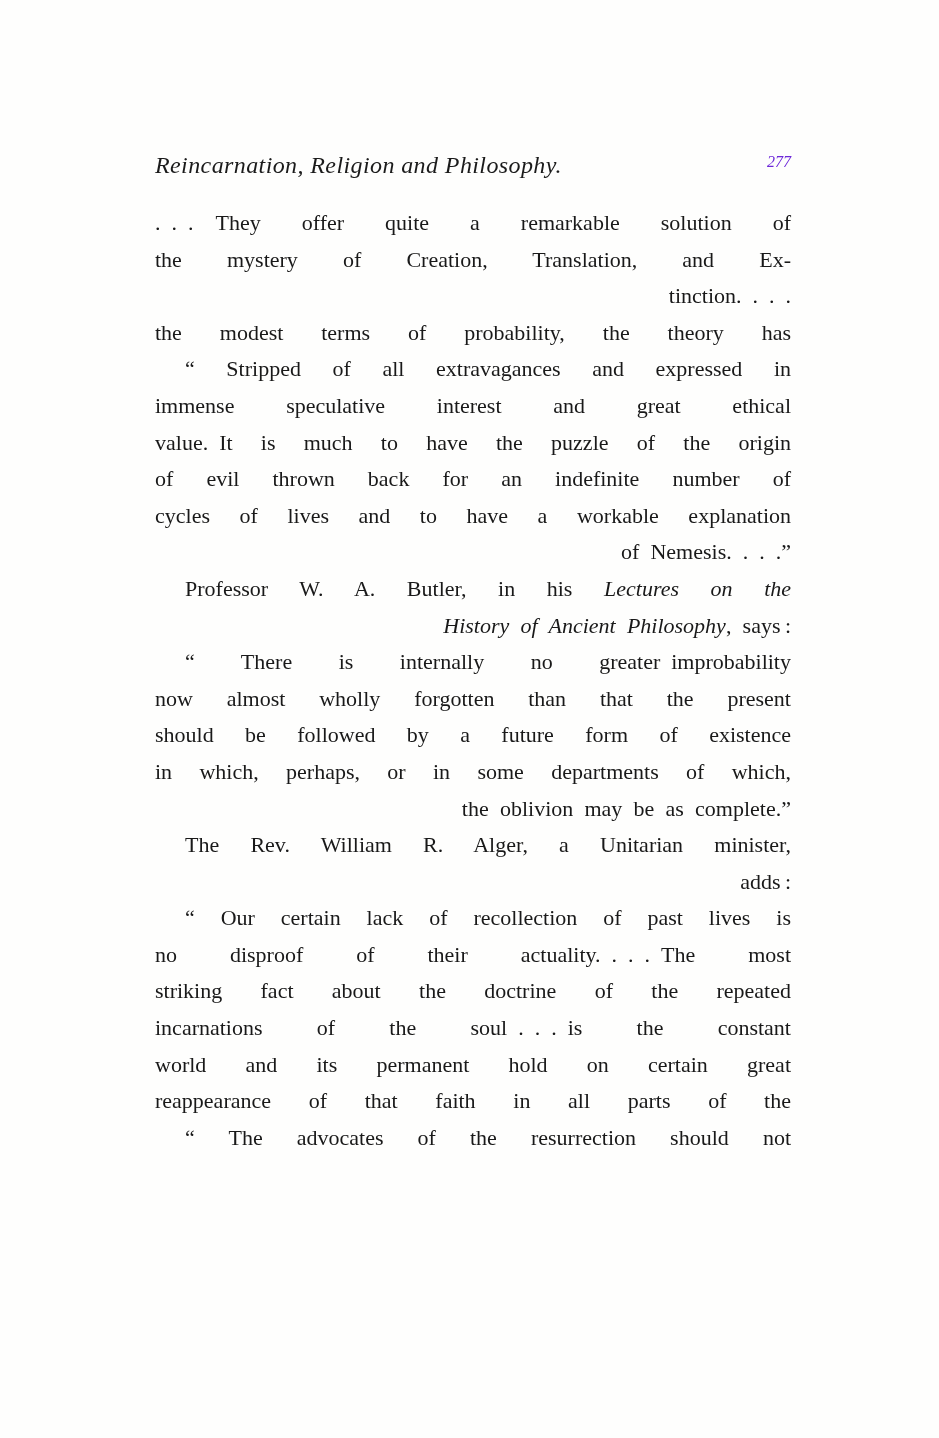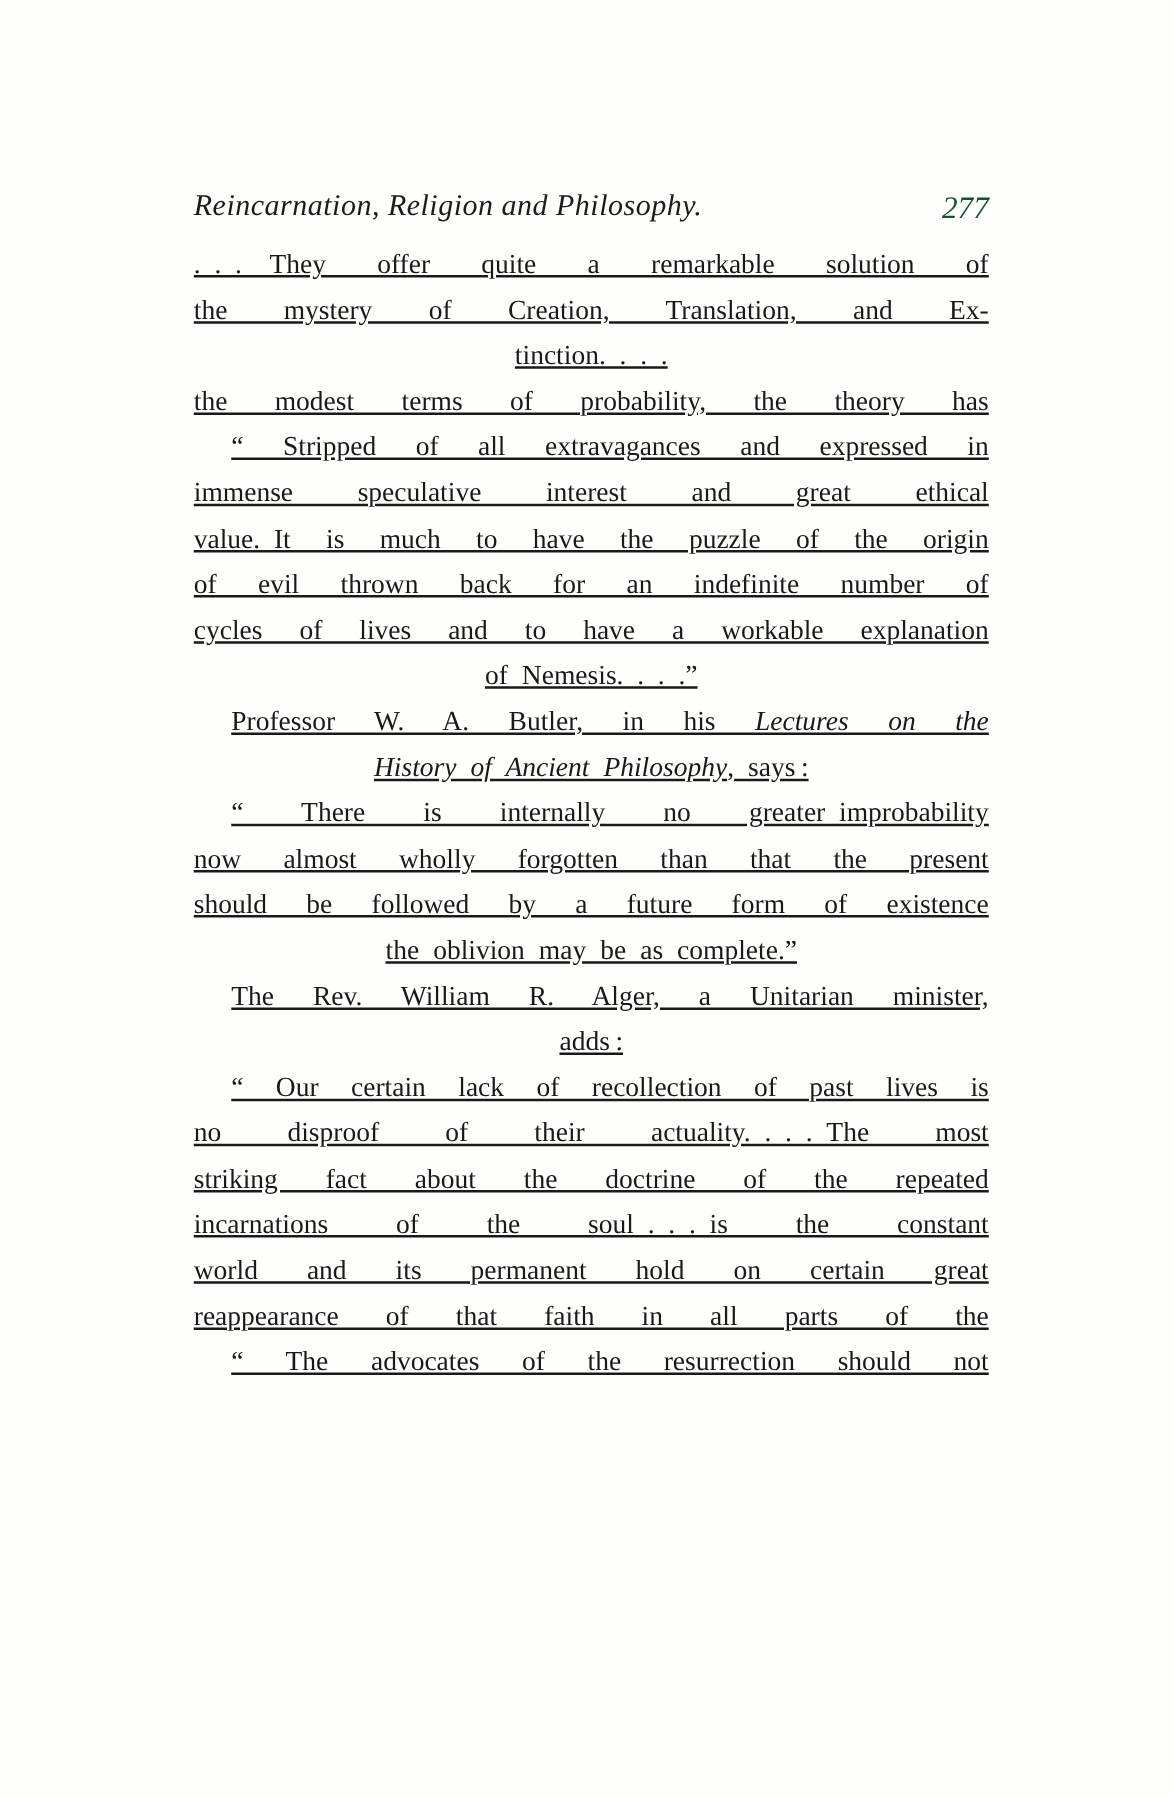"277" .page-number { color: #14532d -> #6d28d9; font-size: 25px -> 16px }
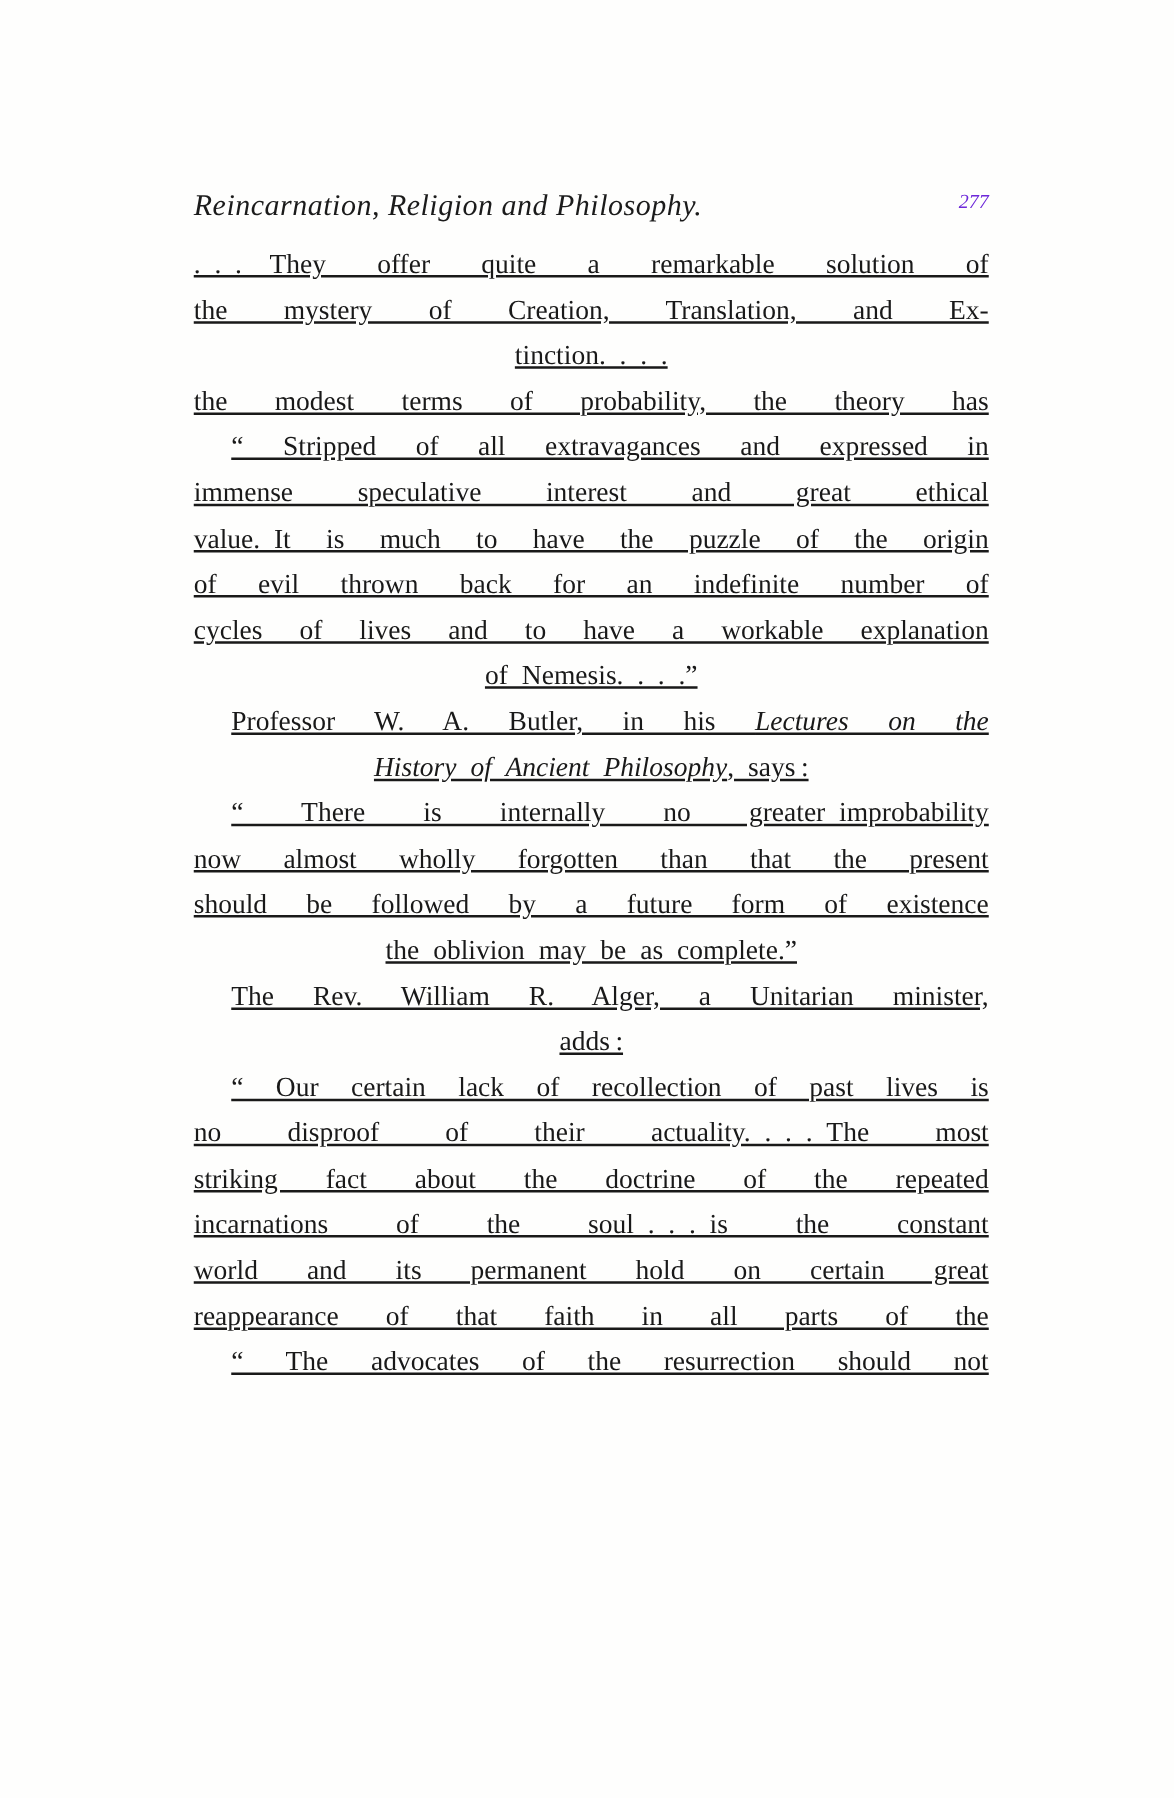". . . They offer" .body-text { text-decoration: underline -> none; top: 193px -> 205px }
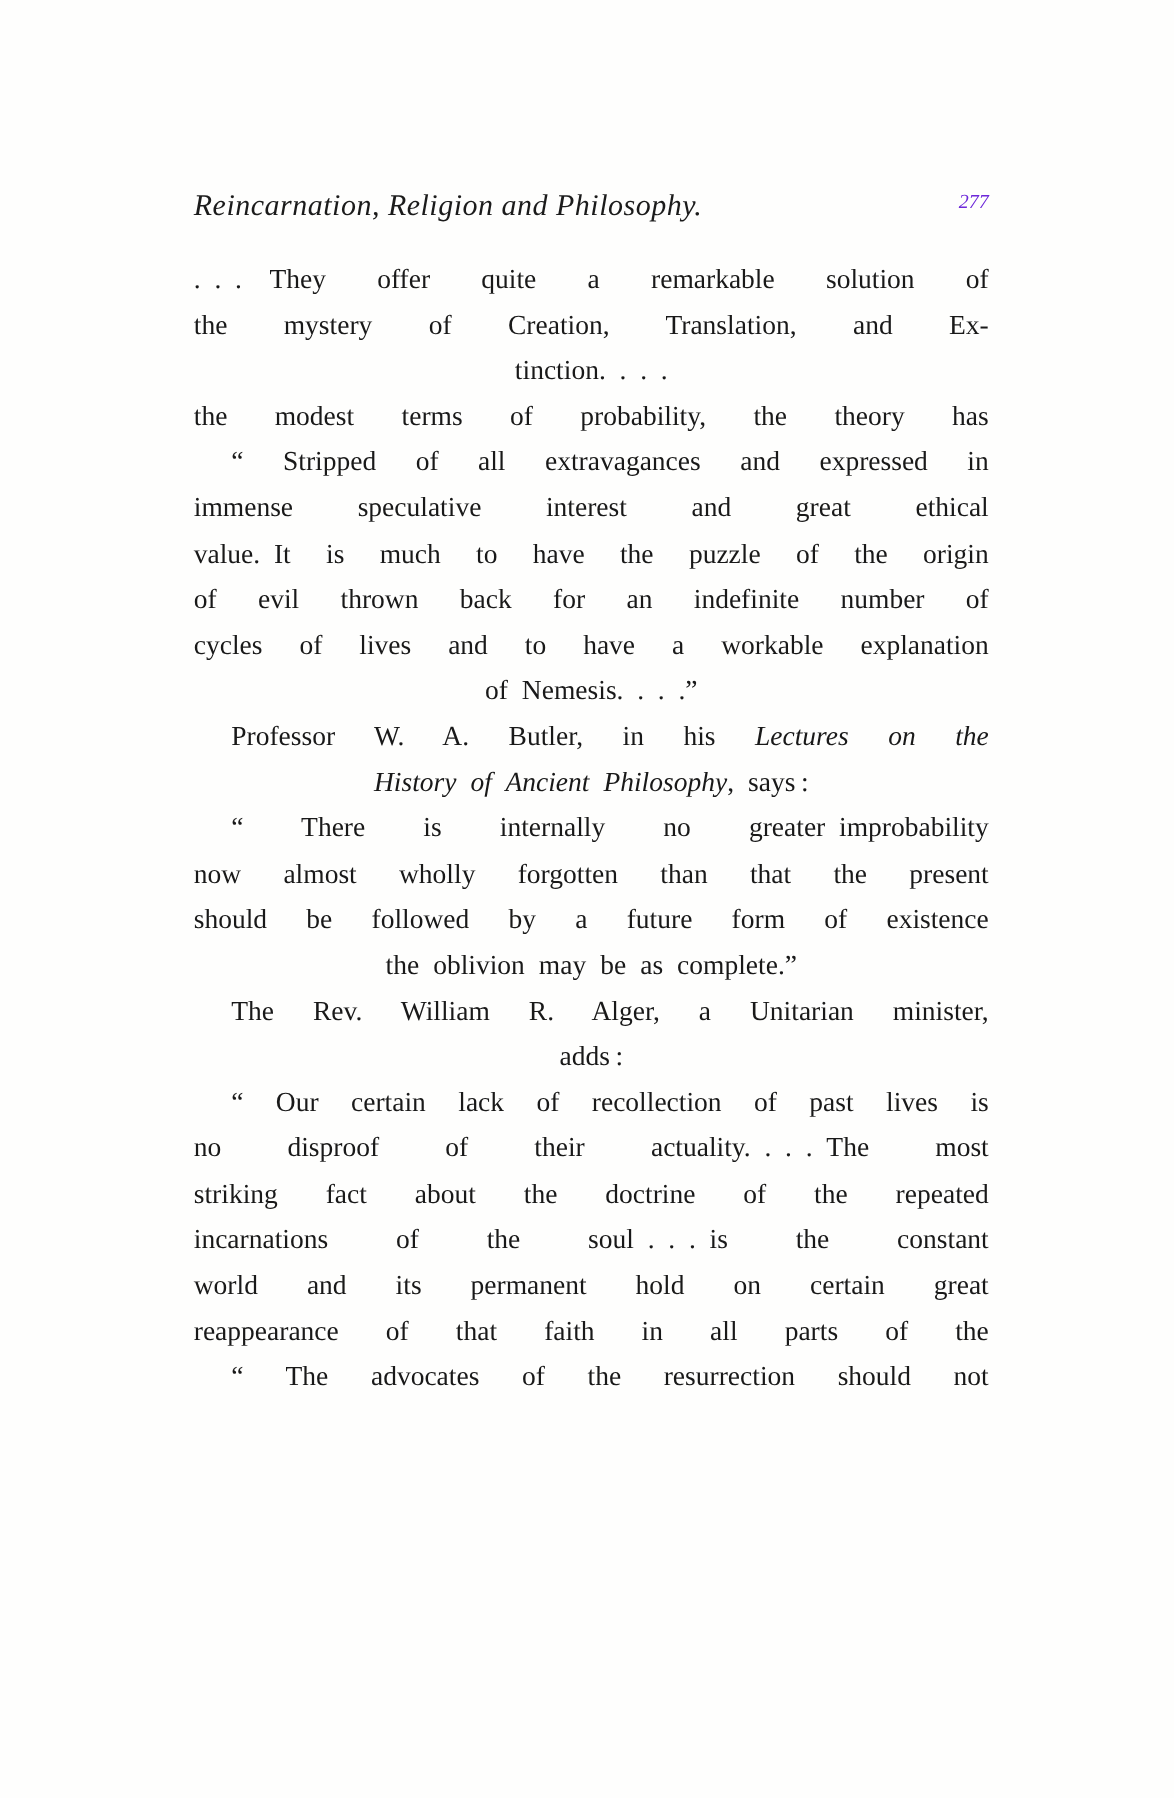"tinction. . . ." .ln { text-align: center -> right }
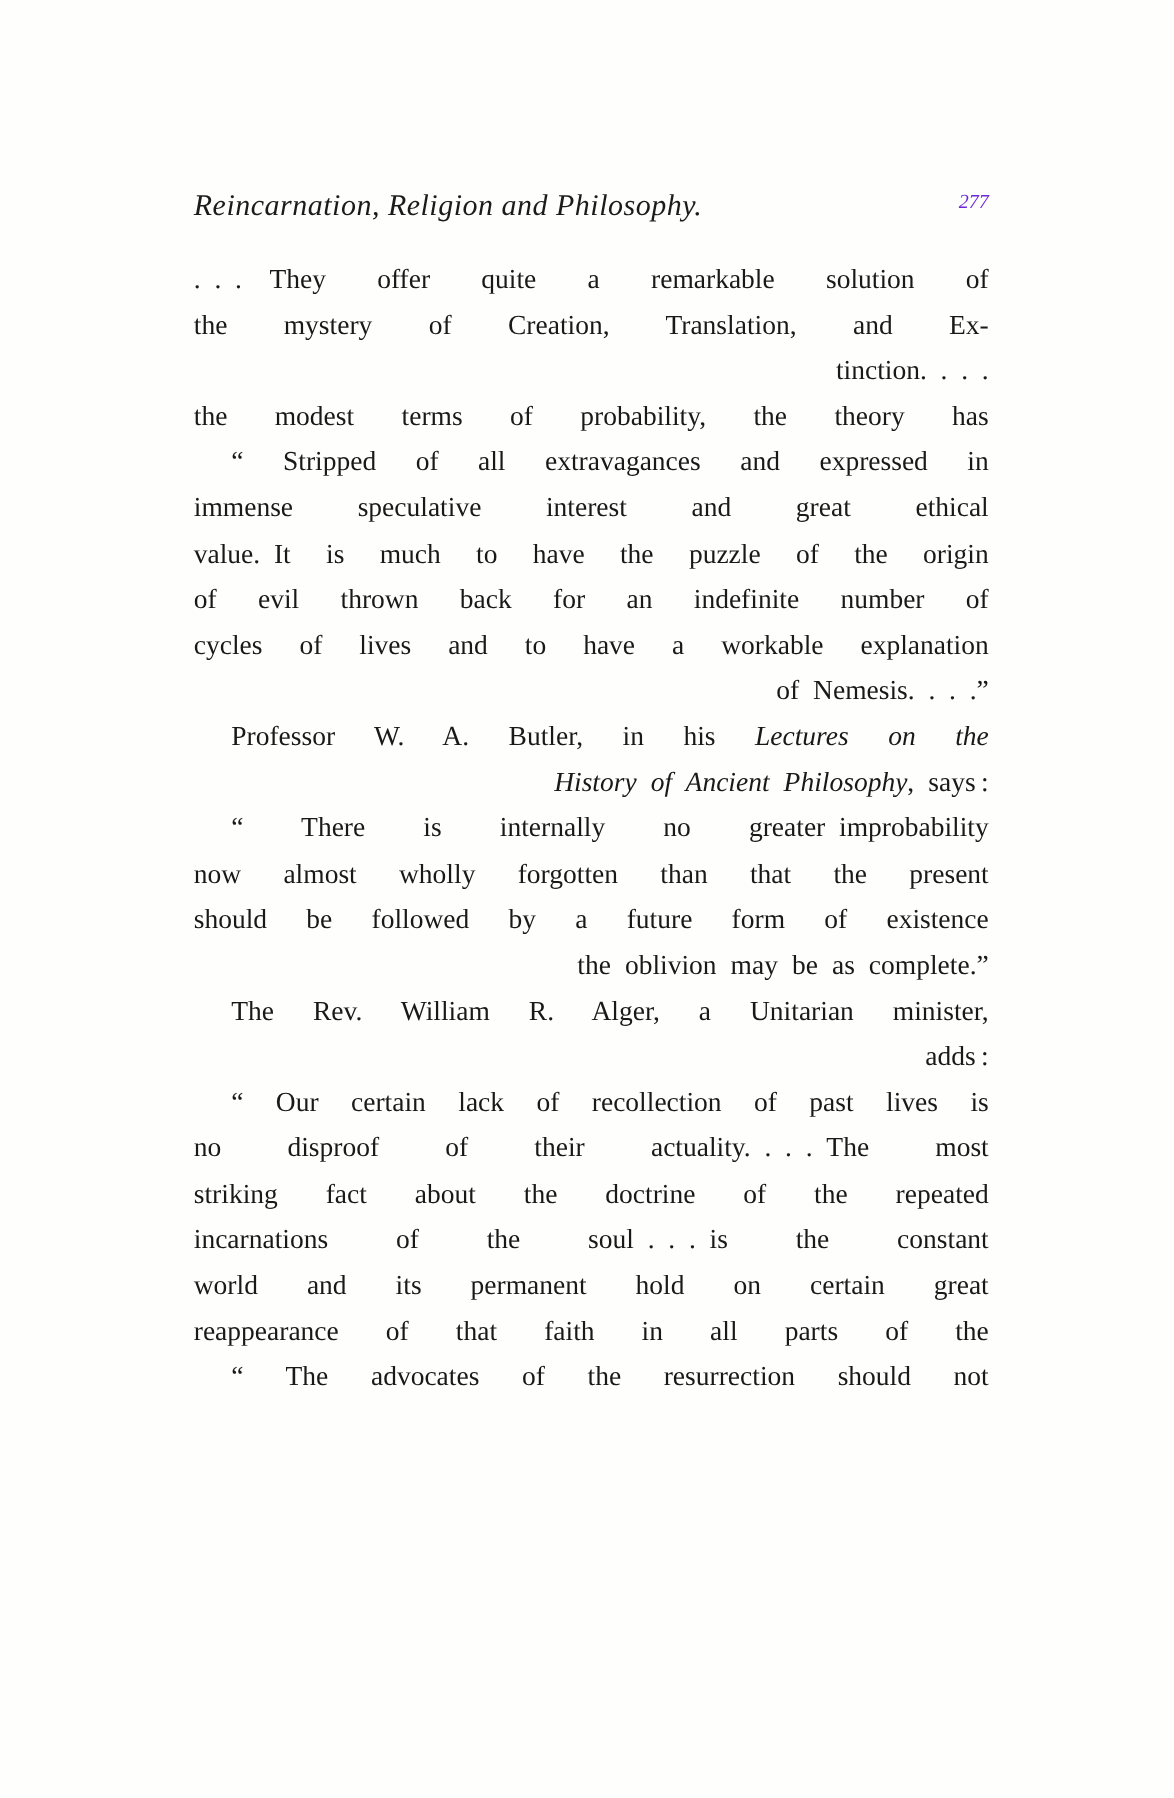"in which, perhaps, or in" div.ln { html: none -> <div><span>in which, perhaps, or in some departments of which,</span></div> }
